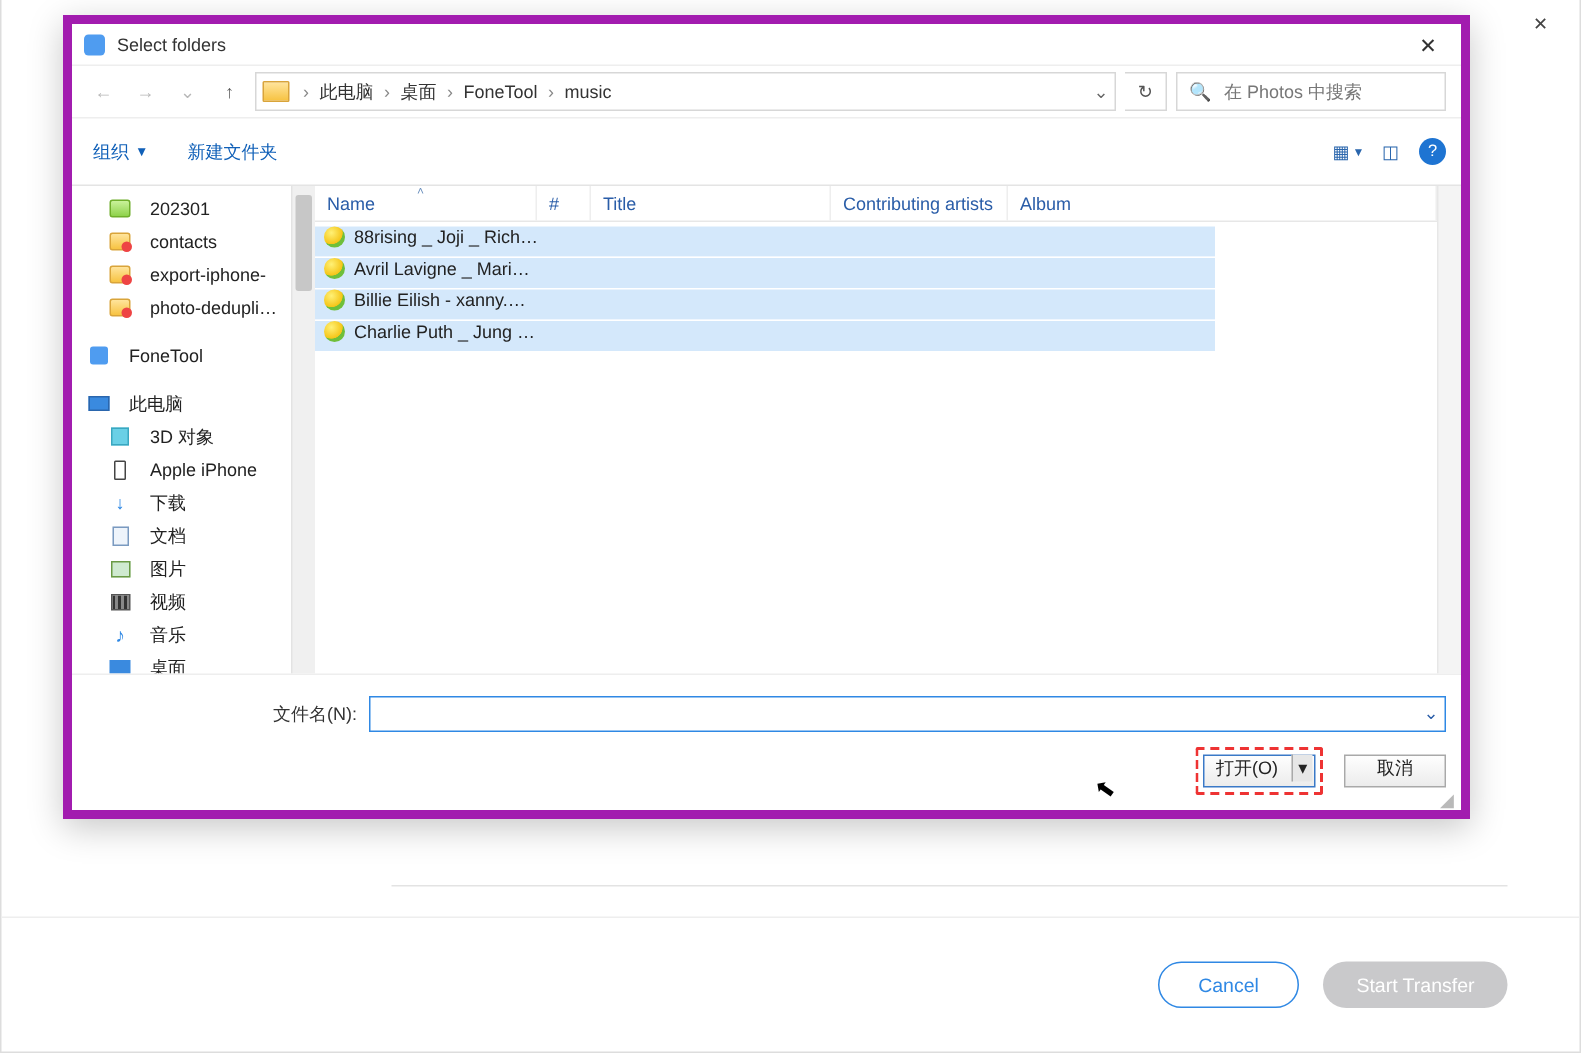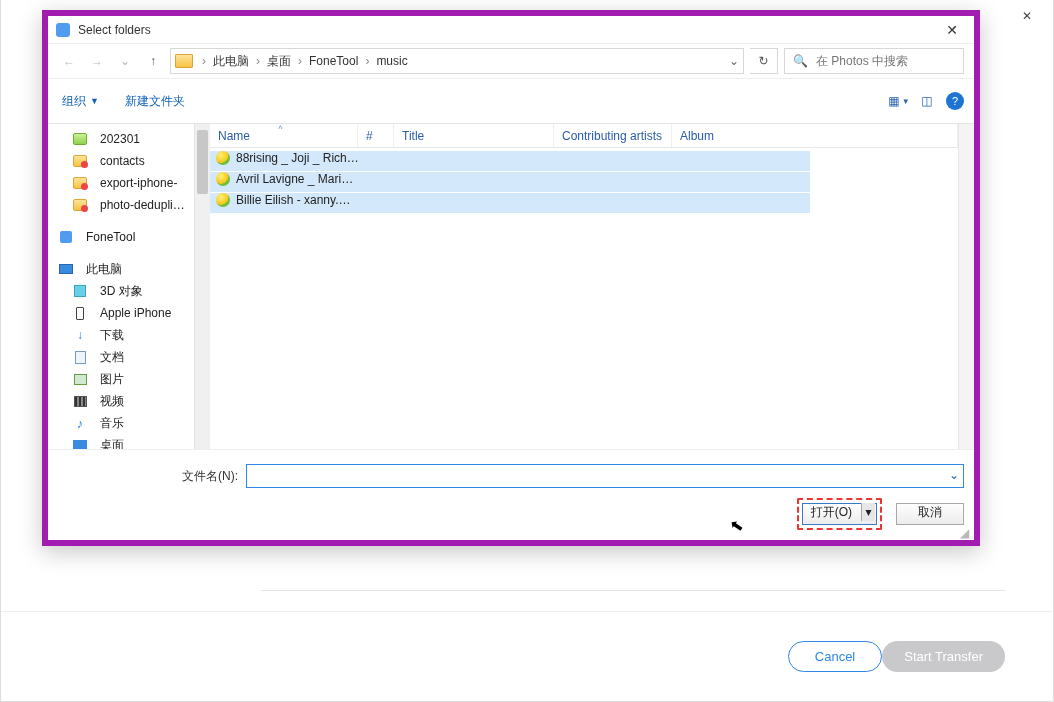"Charlie Puth _ Jung …" div.row { html: none -> <div> <span></span> <span>Charlie Puth _ Jung …</span> </div> }
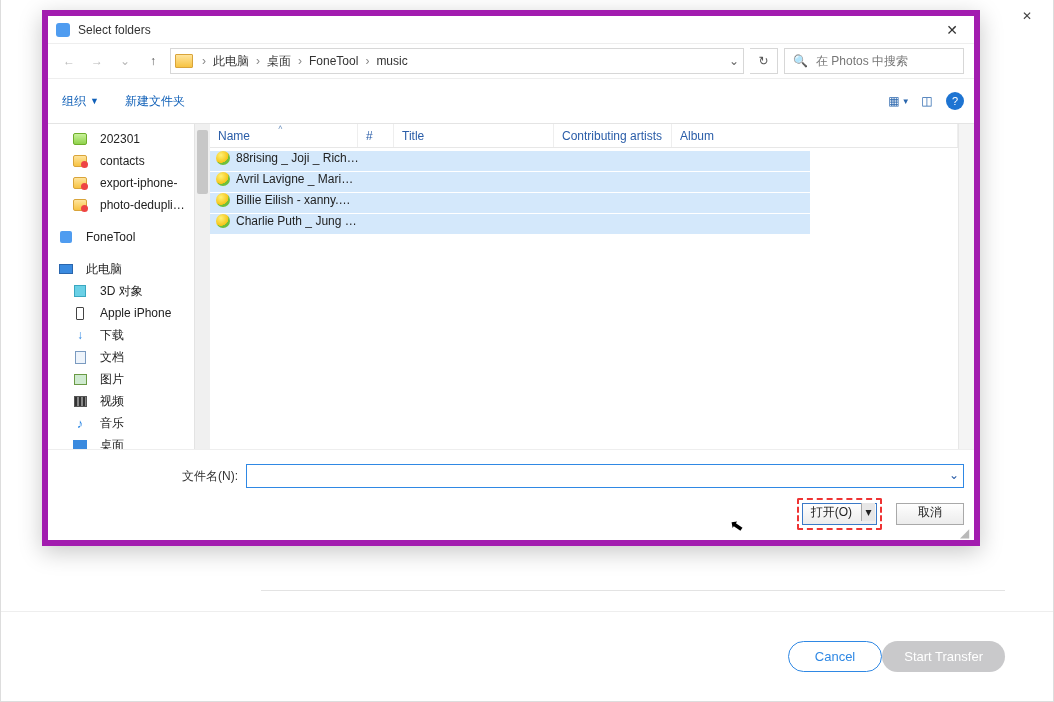"Cancel" .bottom-bar { gap: none -> 16px }
